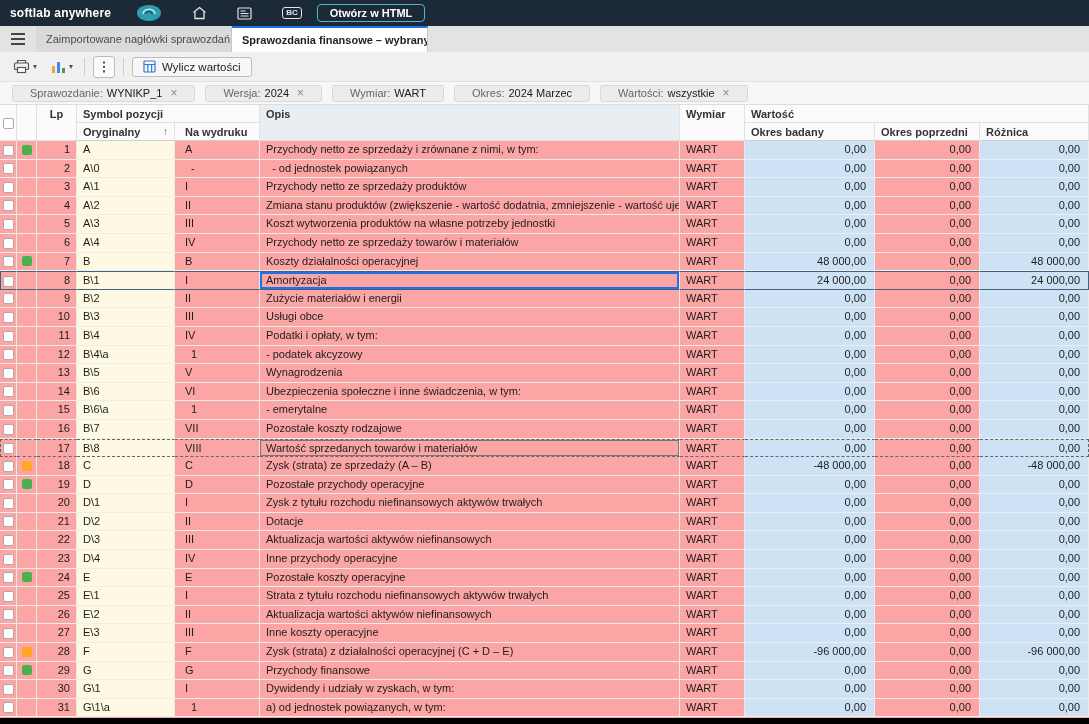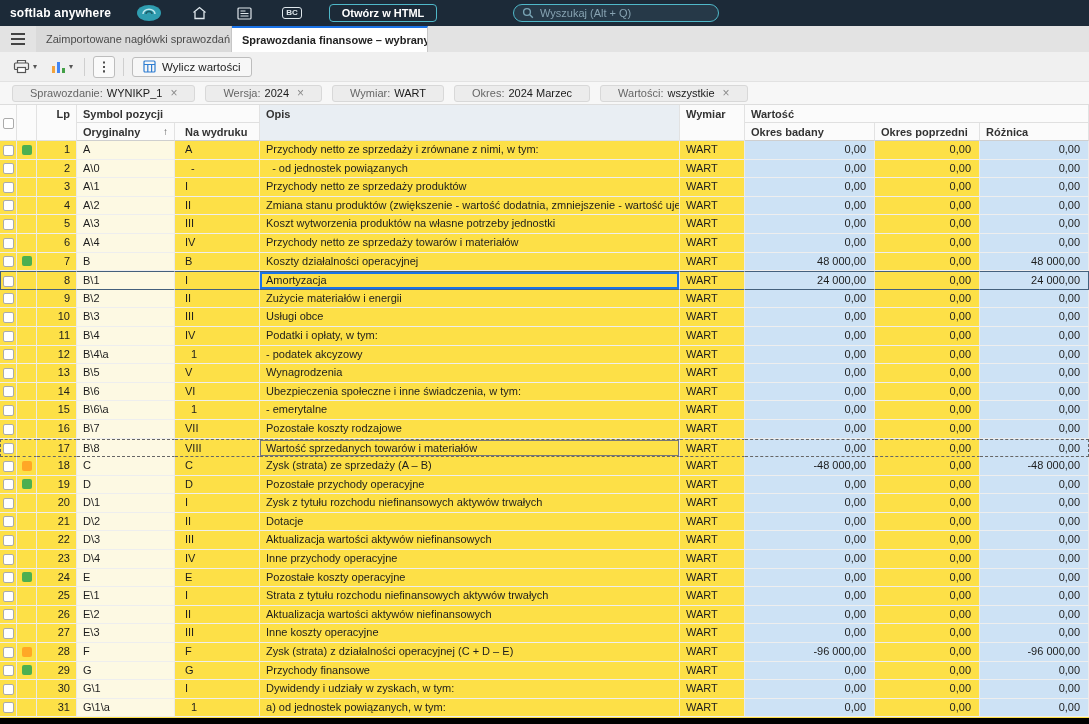"softlab anywhere" .app { background: #fde047 -> #fca5a5 }
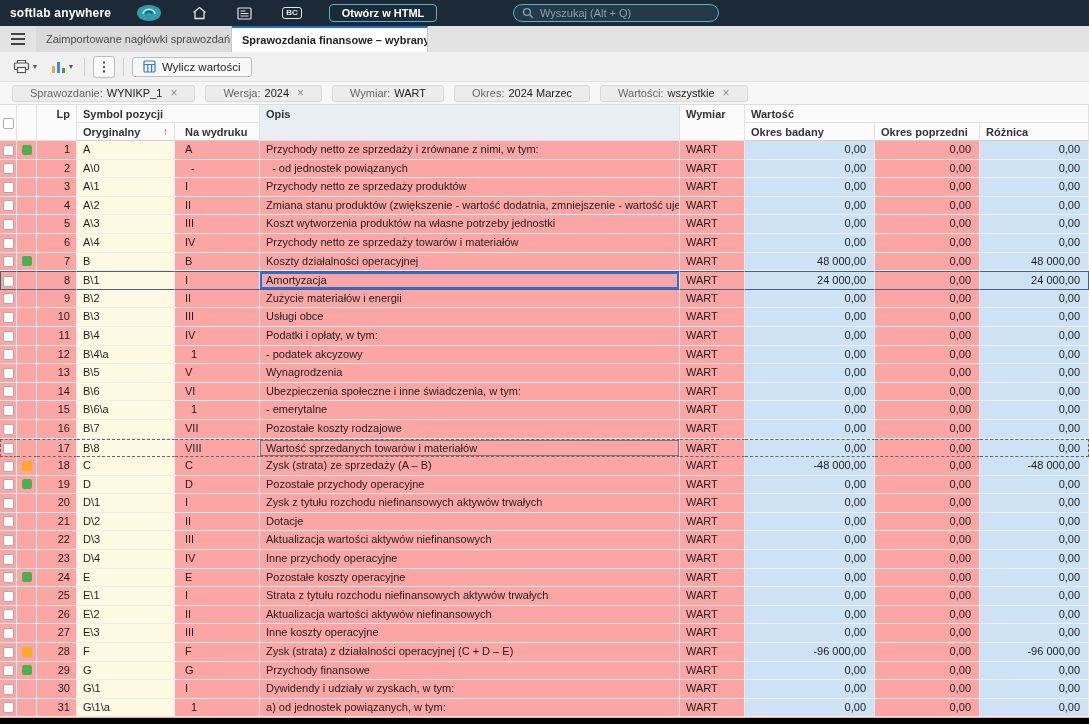"Otwórz w HTML" .open-html-btn { margin-left: 12px -> none }
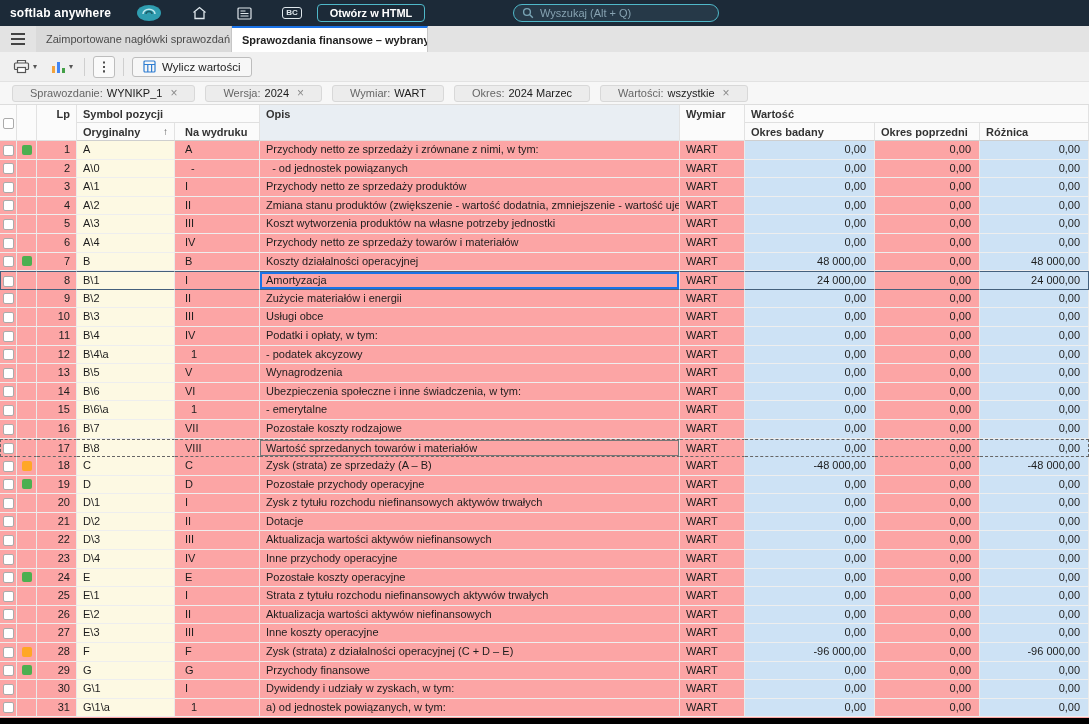"Wyszukaj (Alt + Q)" div.search { html: <div> <span> <svg> <circle></circle> <path></path> </svg> </span> <input> </div> -> none }
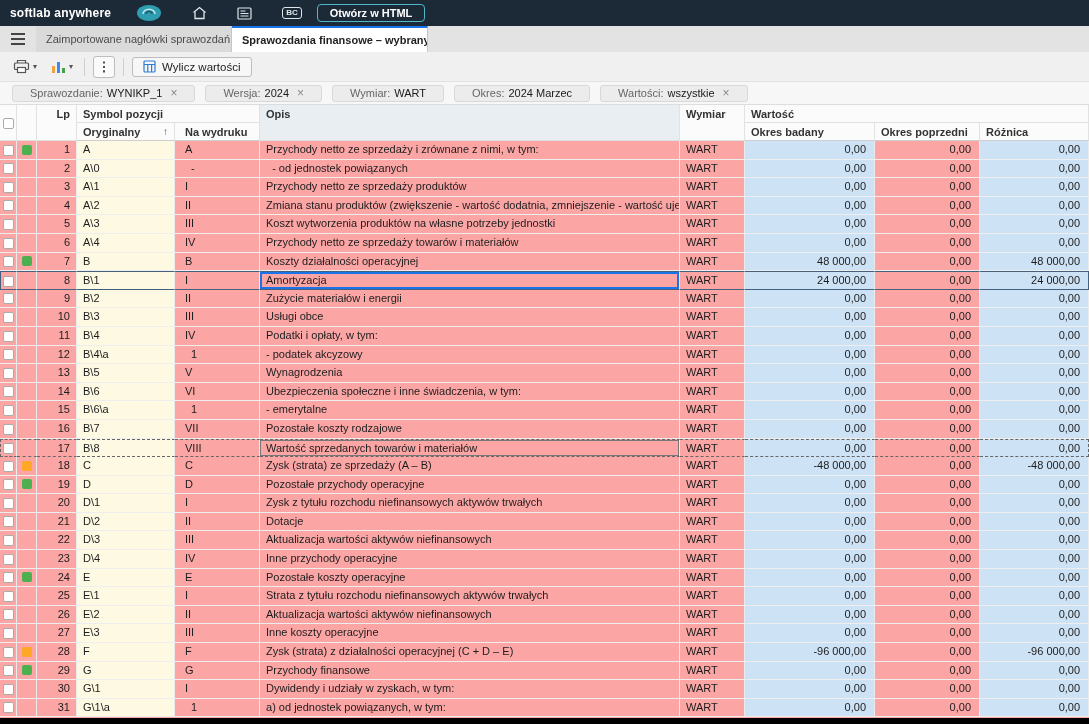"Lp" th.h-lp { text-align: right -> center }
